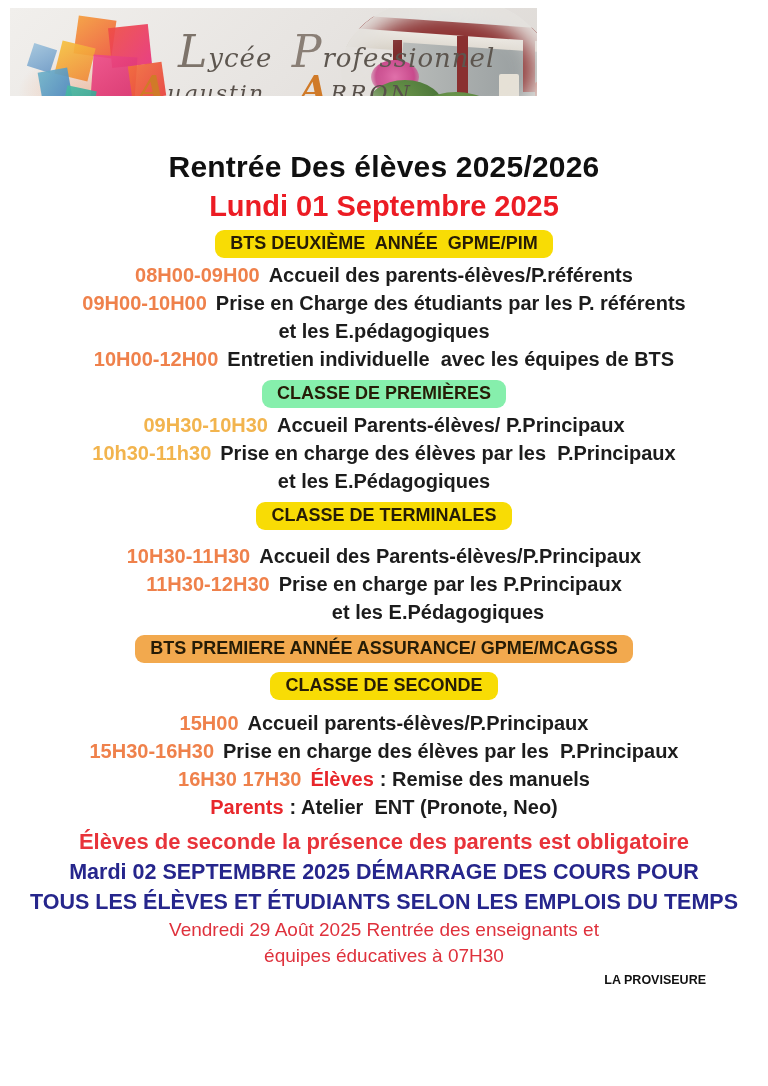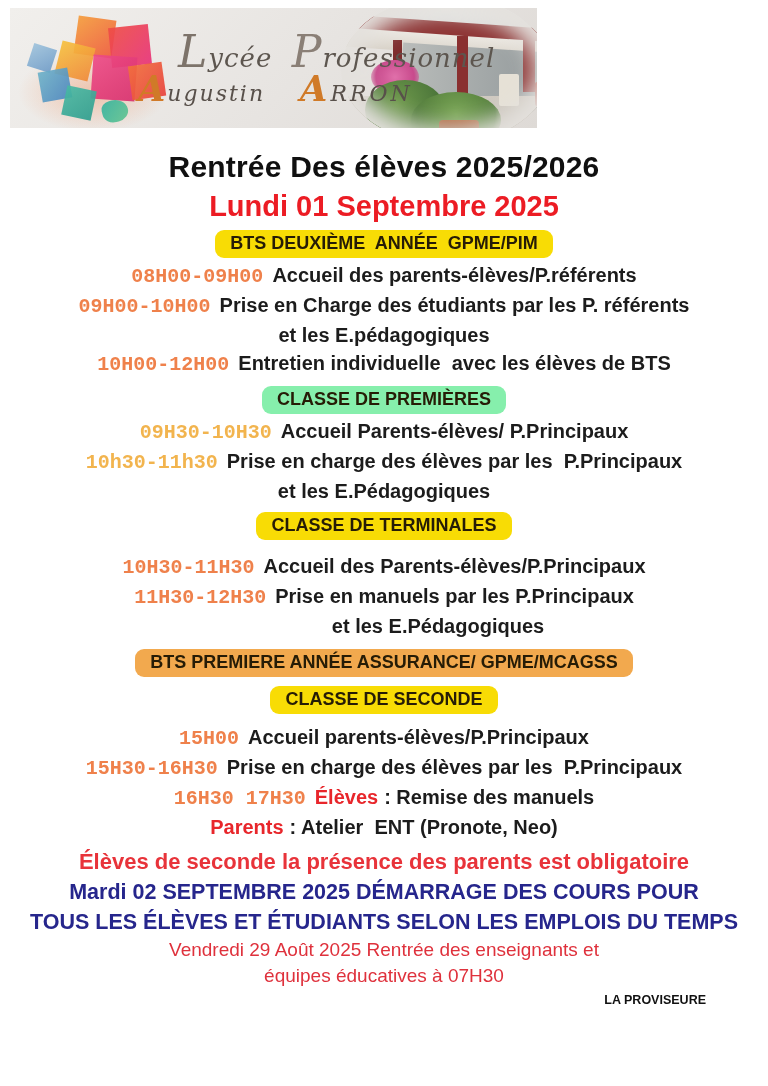"Lycée Professionnel" .banner { height: 120px -> 88px }
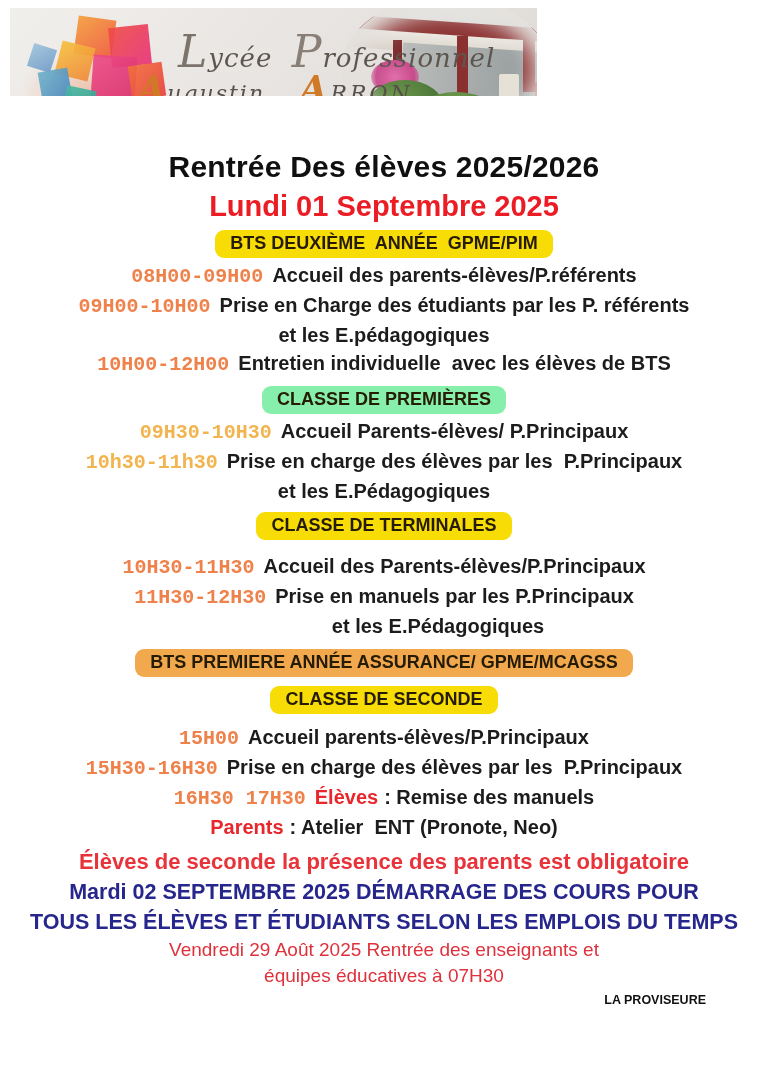"08H00-09H00" .time { font-family: Liberation Mono, monospace -> none }
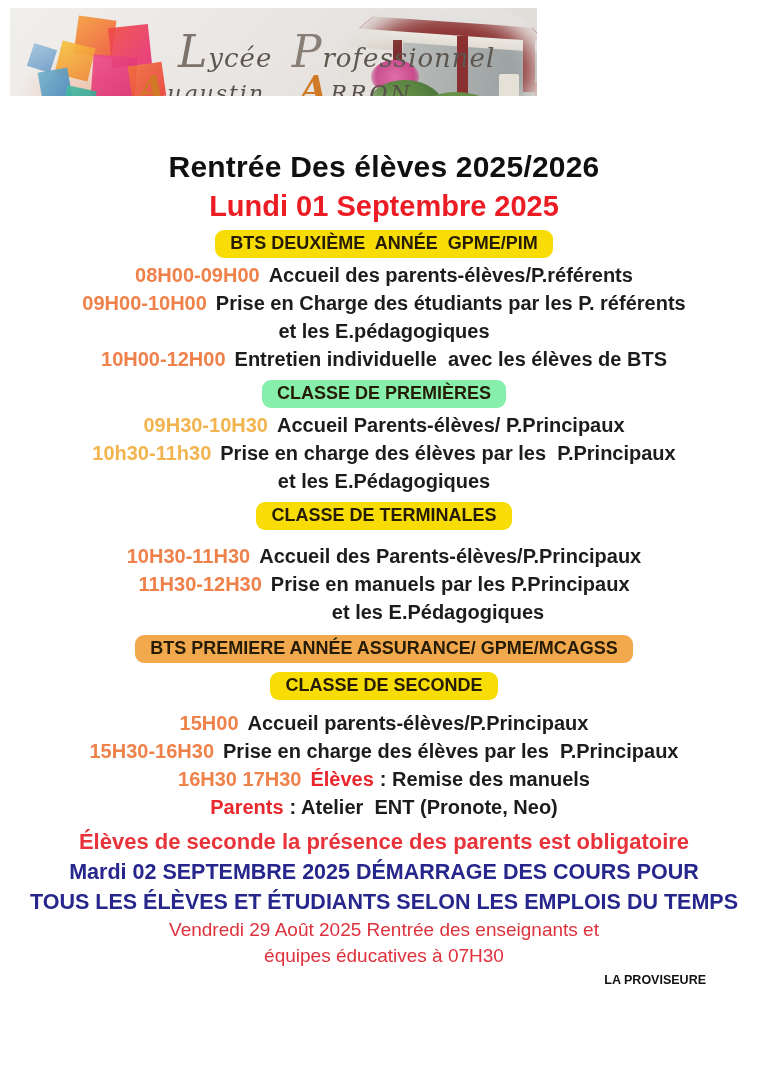"Entretien individuelle avec les élèves" span { text: élèves -> équipes }
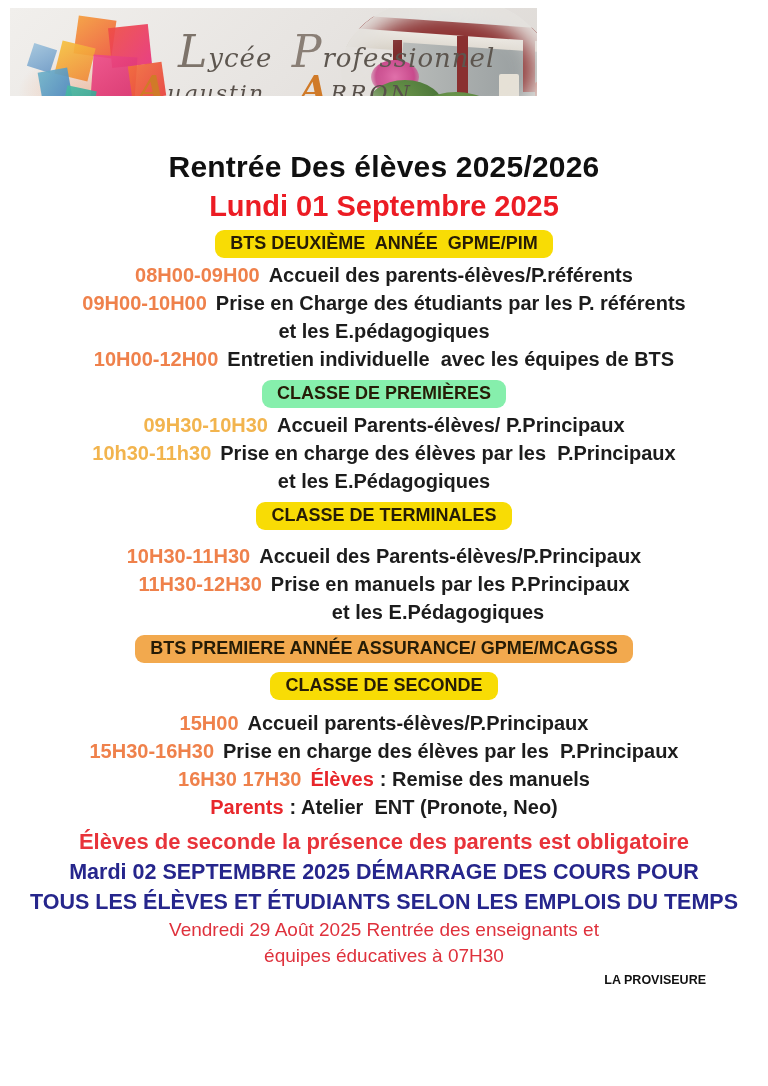"Prise en manuels par les" span { text: manuels -> charge }
